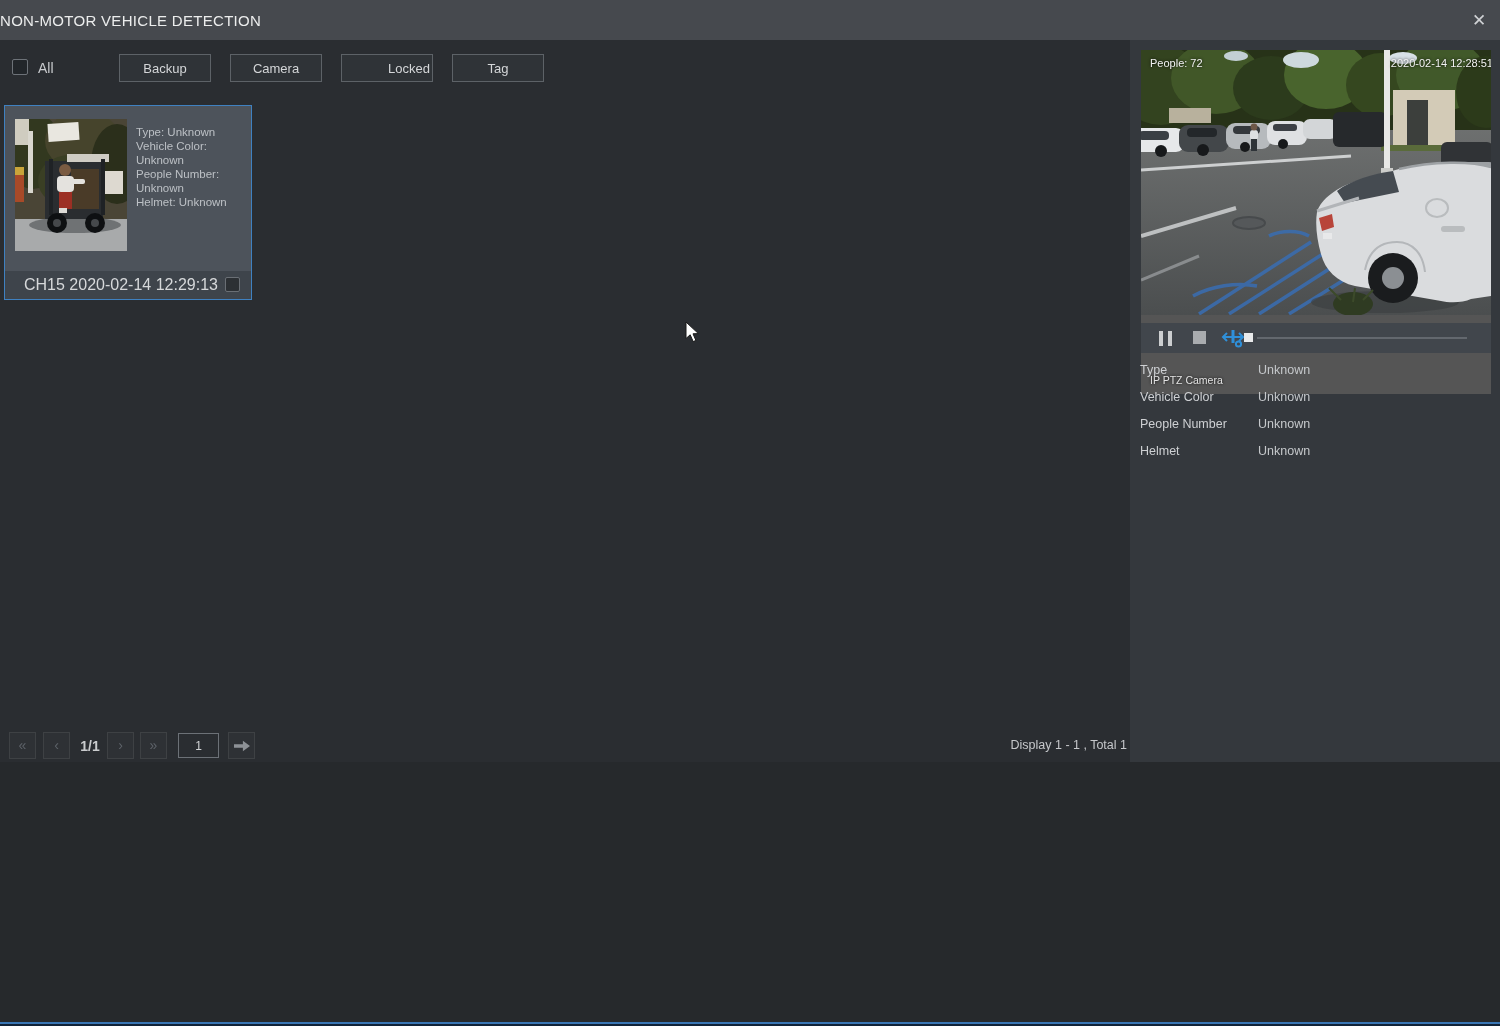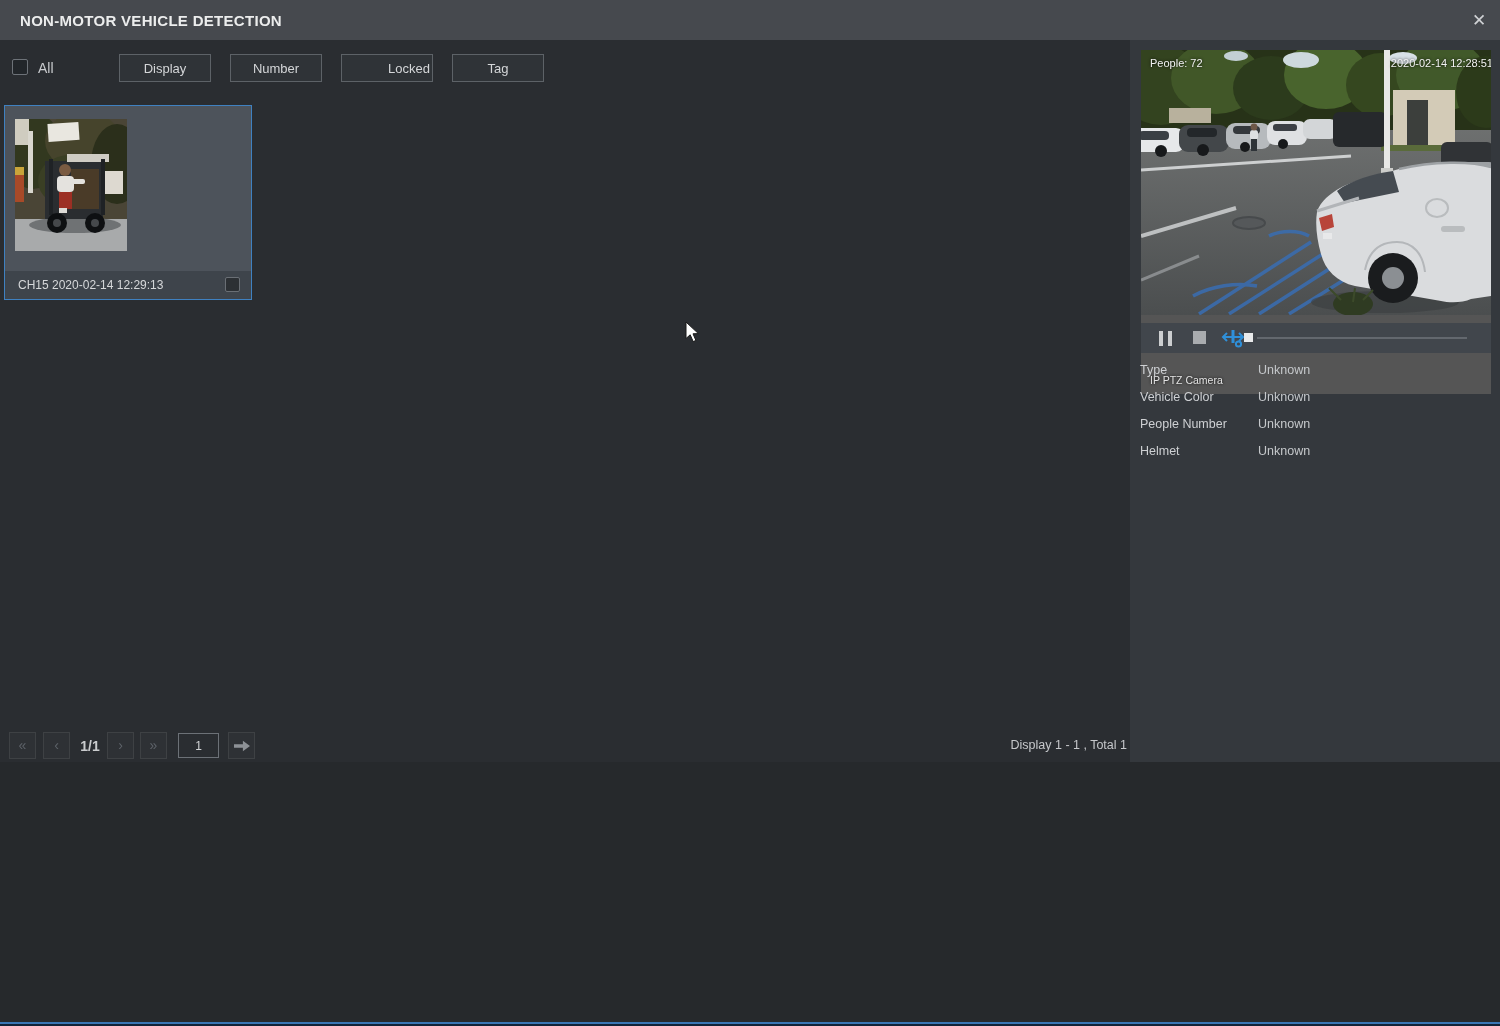"NON-MOTOR VEHICLE DETECTION" .titlebar .title { font-weight: 700 -> 400; padding-left: 20px -> none }
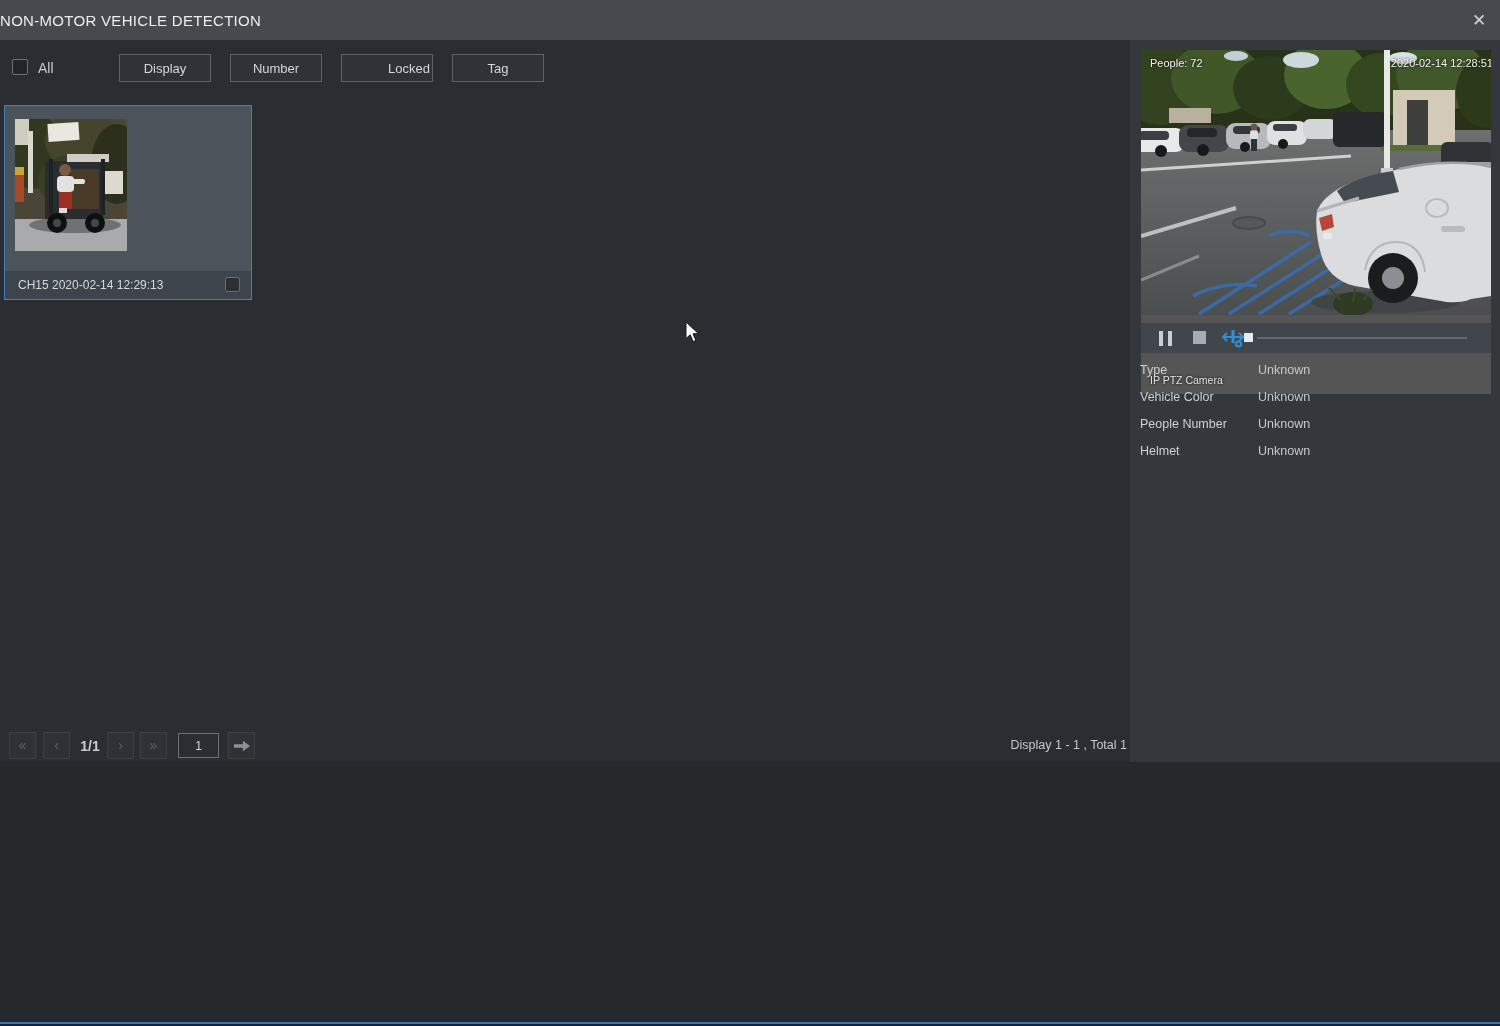"Display" button.tb-btn { text: Display -> Backup }
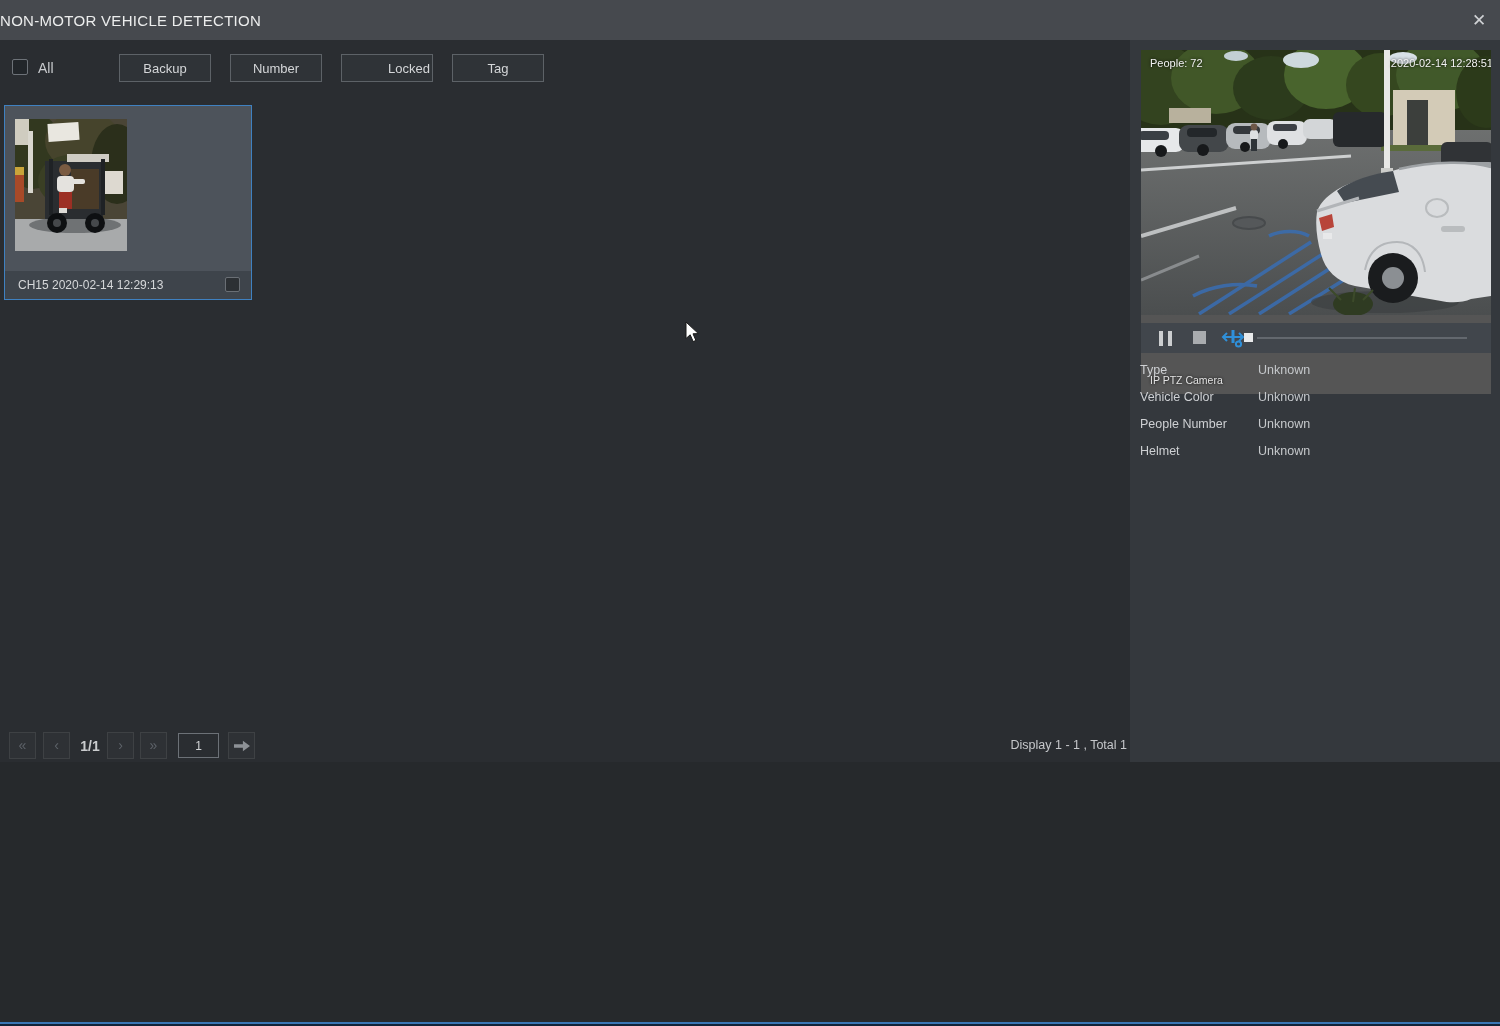"Number" button.tb-btn { text: Number -> Camera }
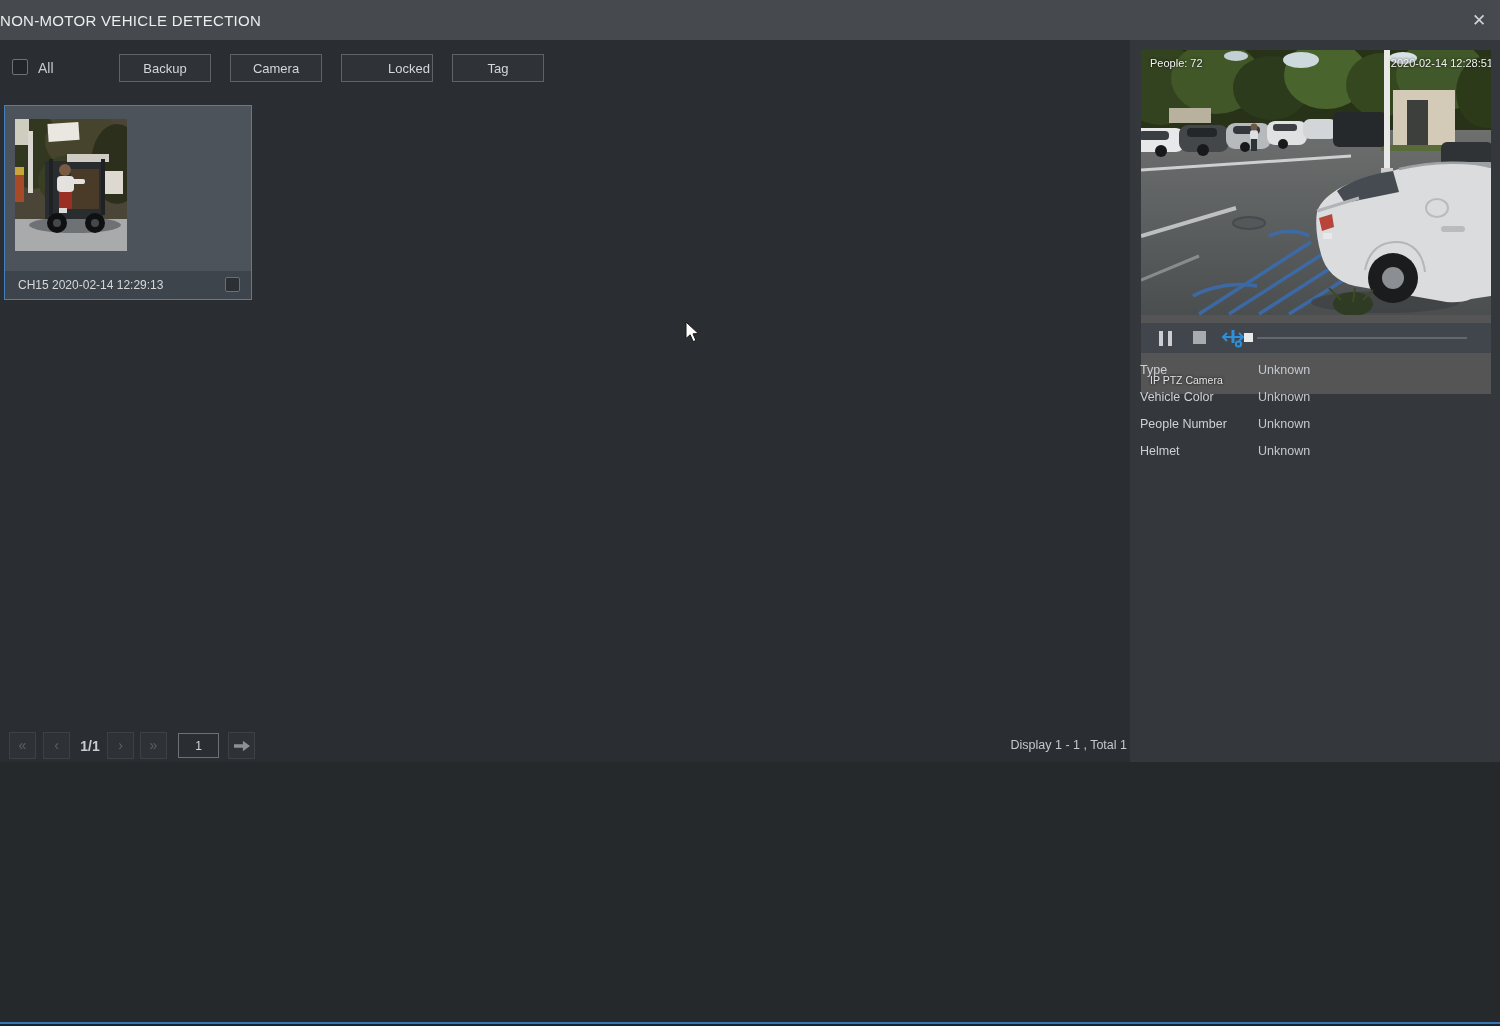"Type: Unknown" div.card-attrs { html: none -> <div> <div>Type: Unknown</div> <div>Vehicle Color: Unknown</div> <div>People Number: Unknown</div> <div>Helmet: Unknown</div> </div> }
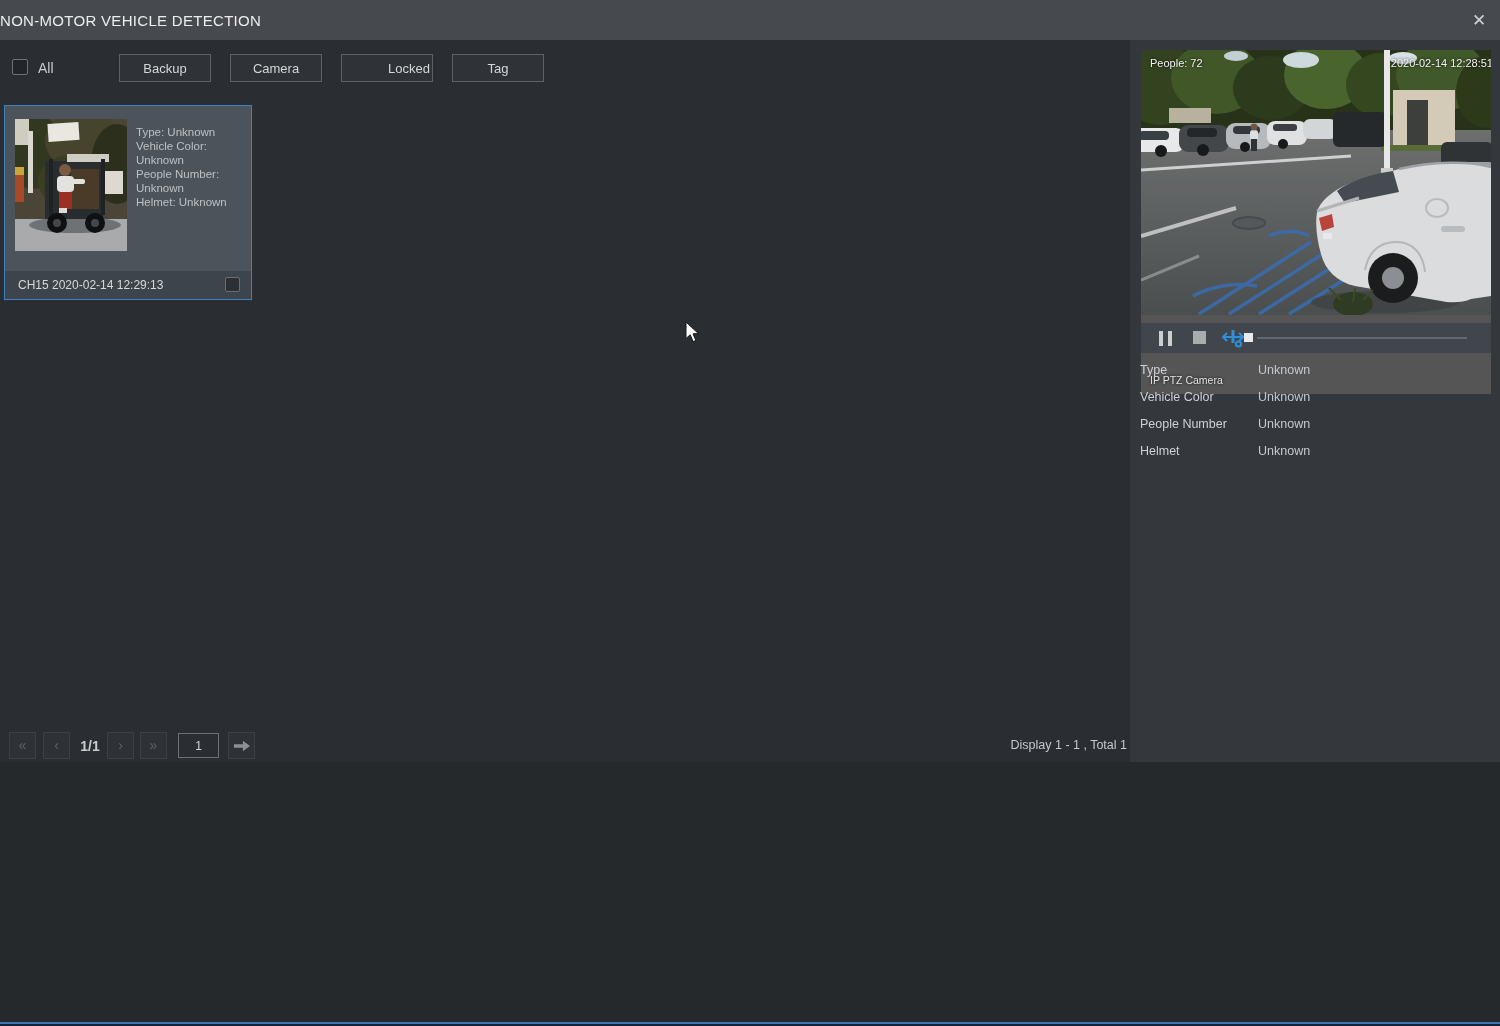"CH15 2020-02-14 12:29:13" .card-caption { font-size: 12px -> 16px; padding-left: 13px -> 19px }
